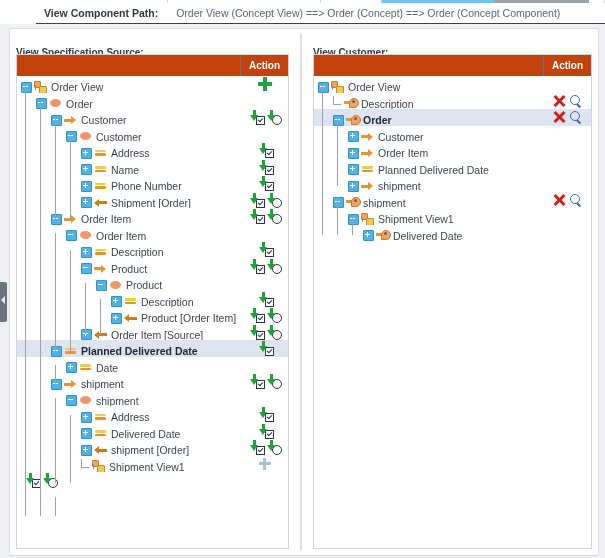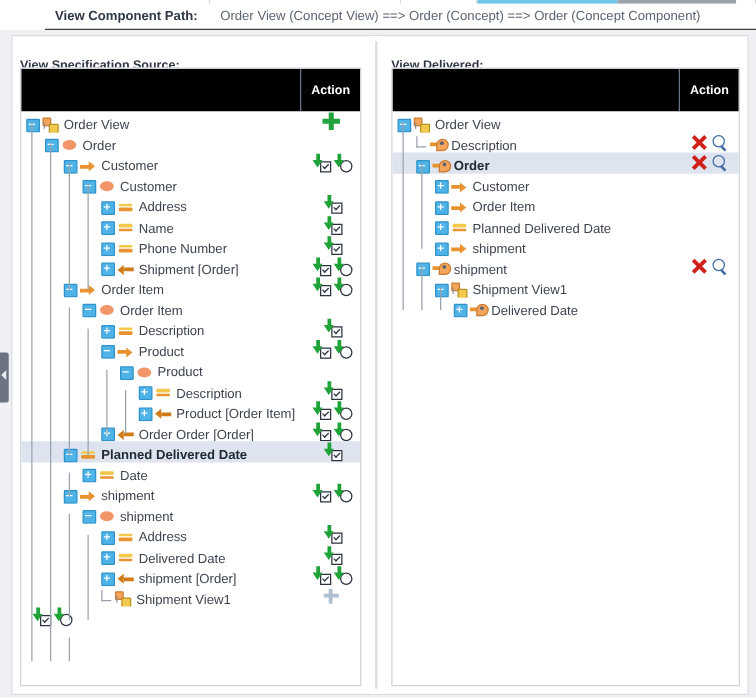"View Delivered:" div.panel-title { text: Delivered -> Customer }
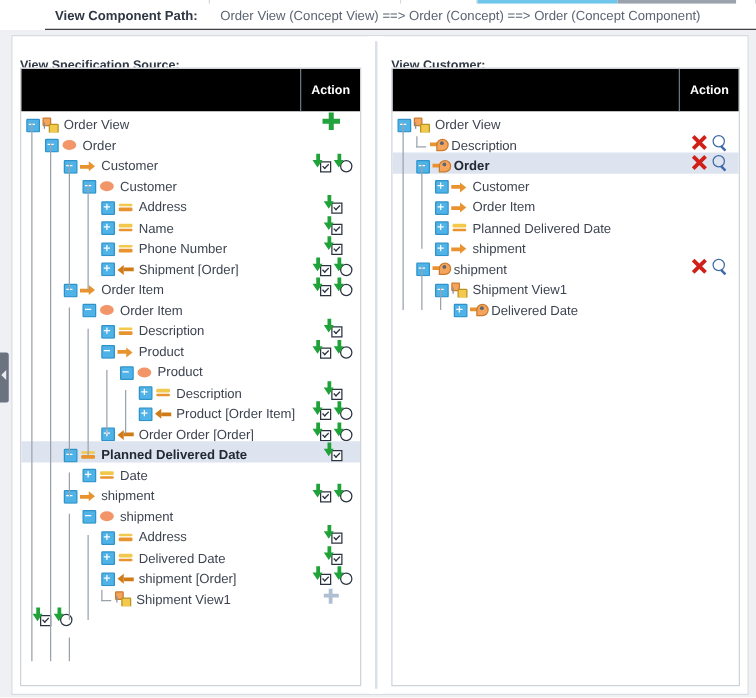"Action" .grid-head { background: #000000 -> #c2410c; height: 34px -> 21px }
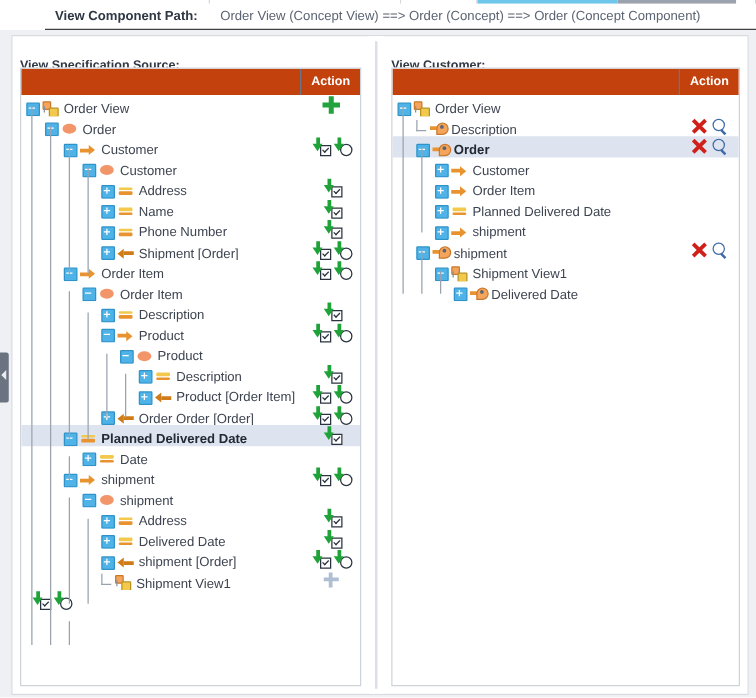"Order Order [Order]" span.label { text: Order [Order -> Item [Source }
